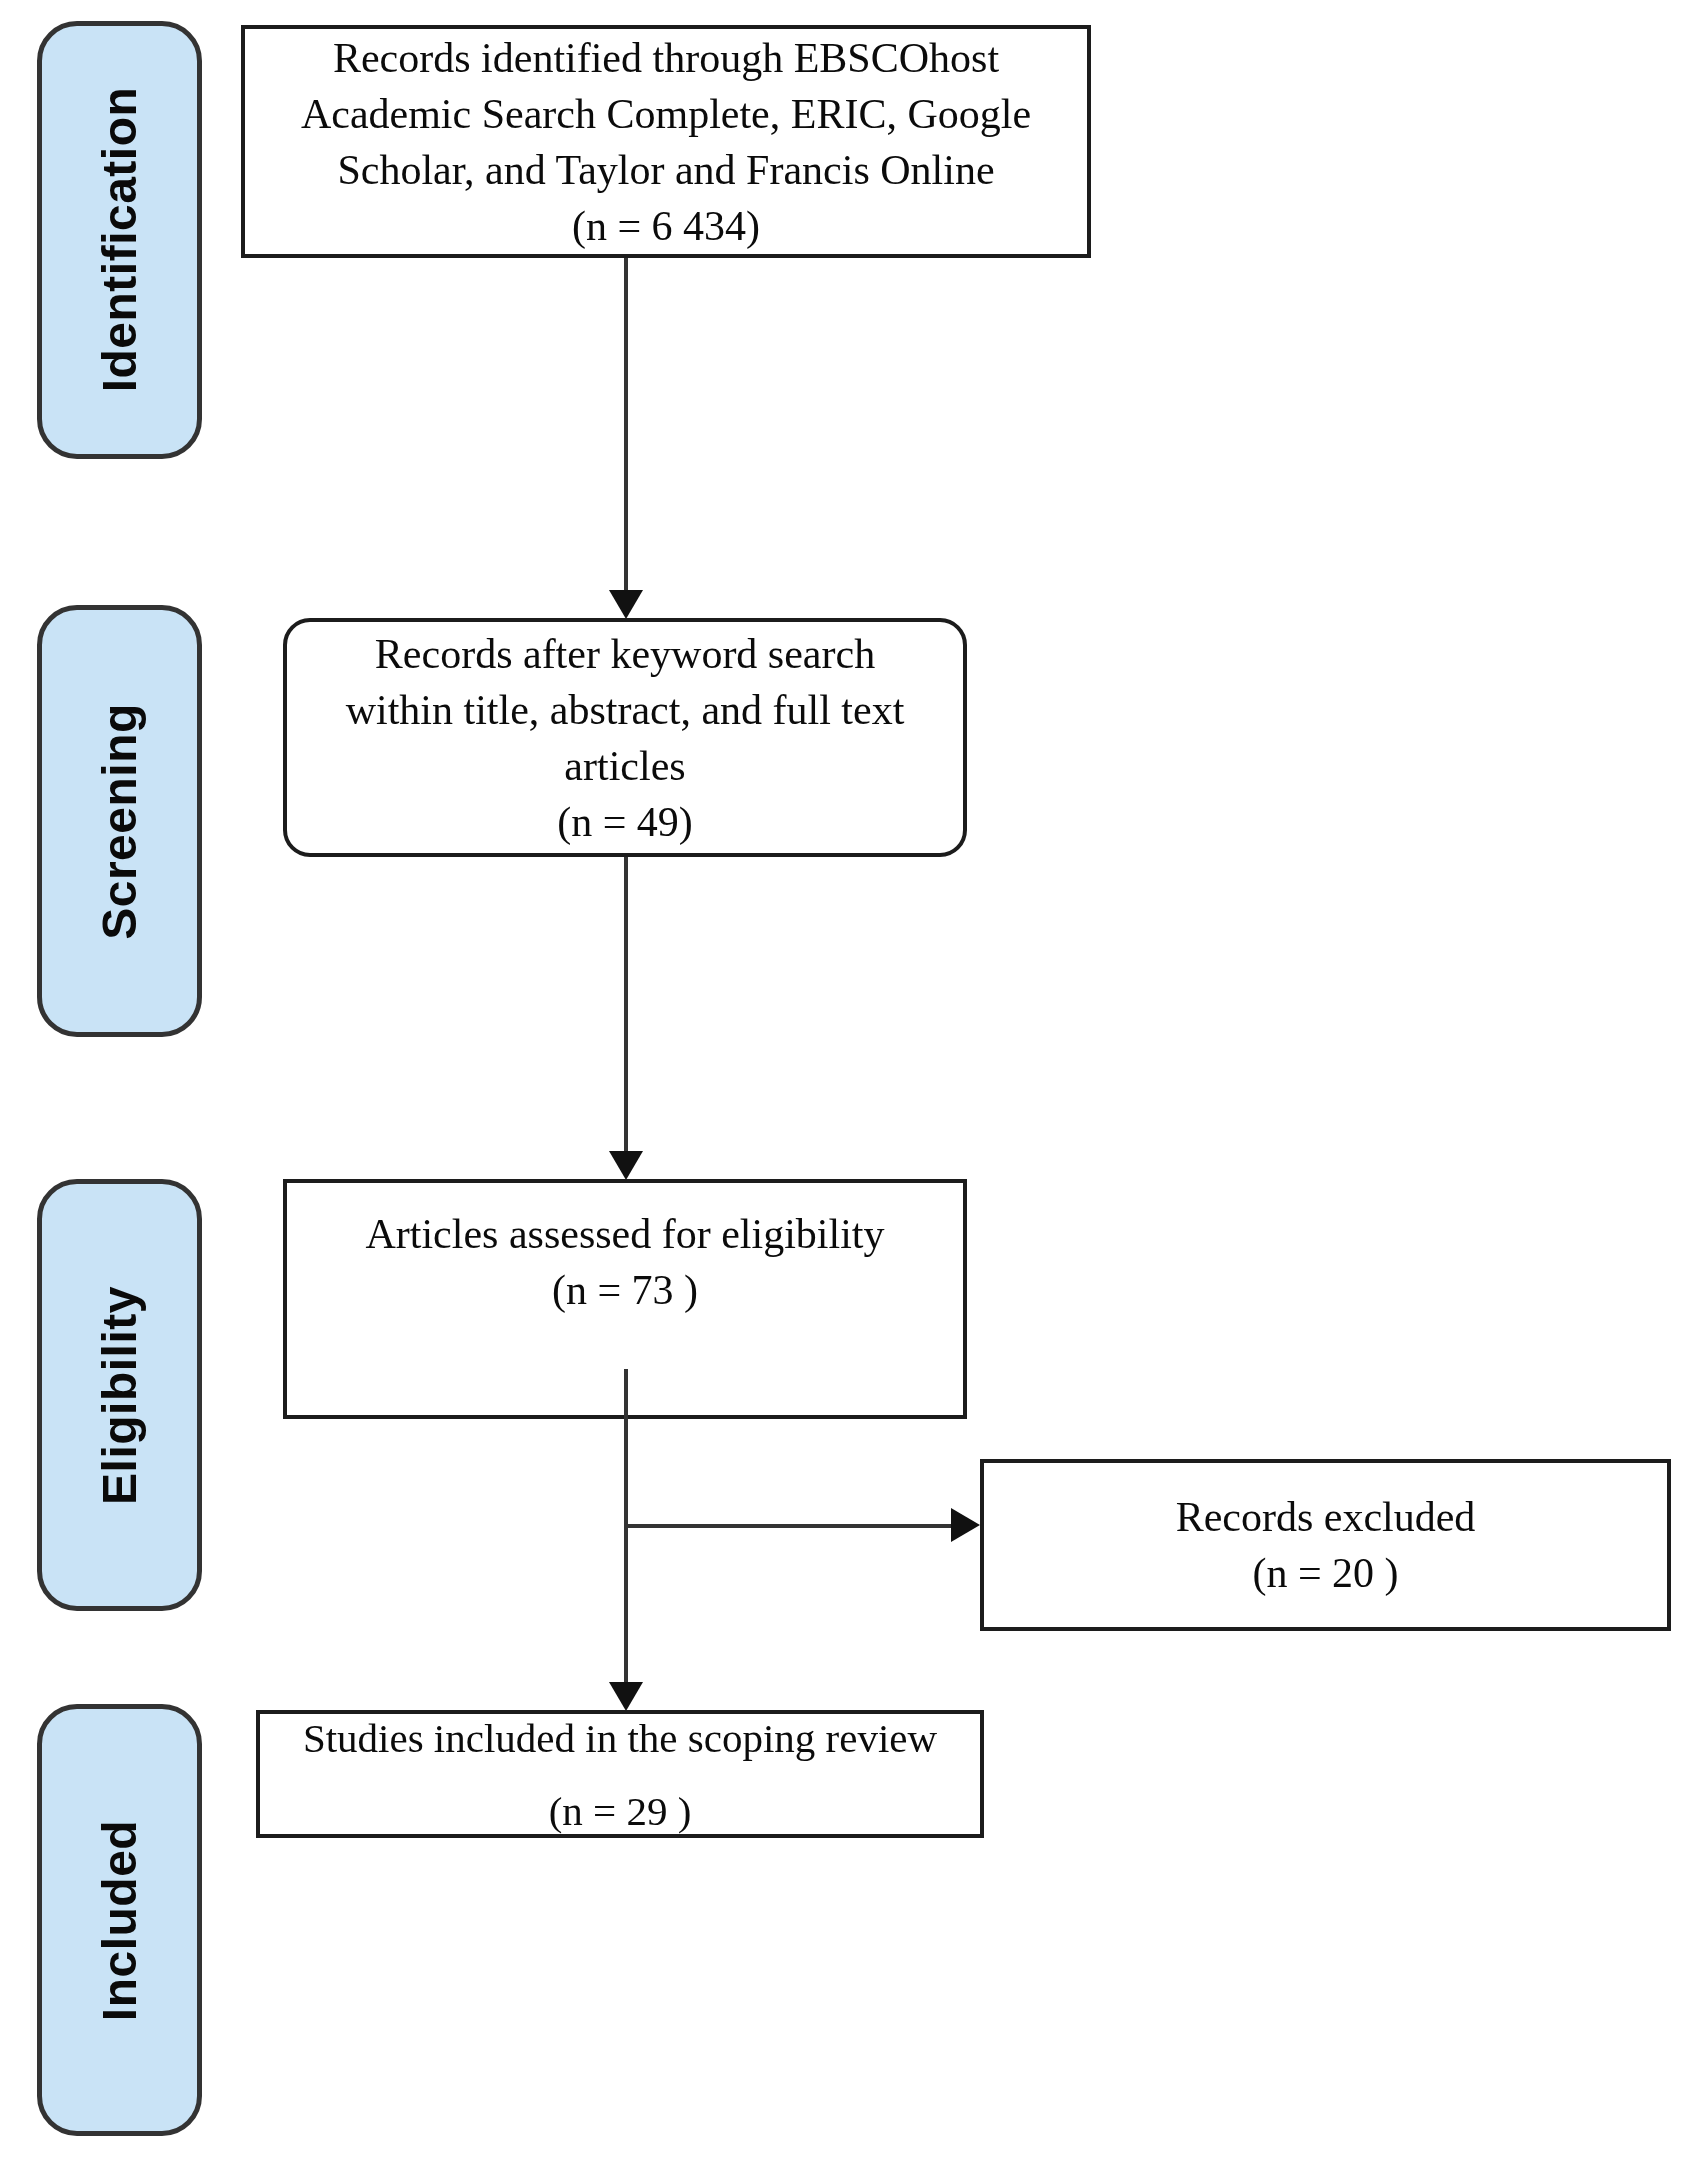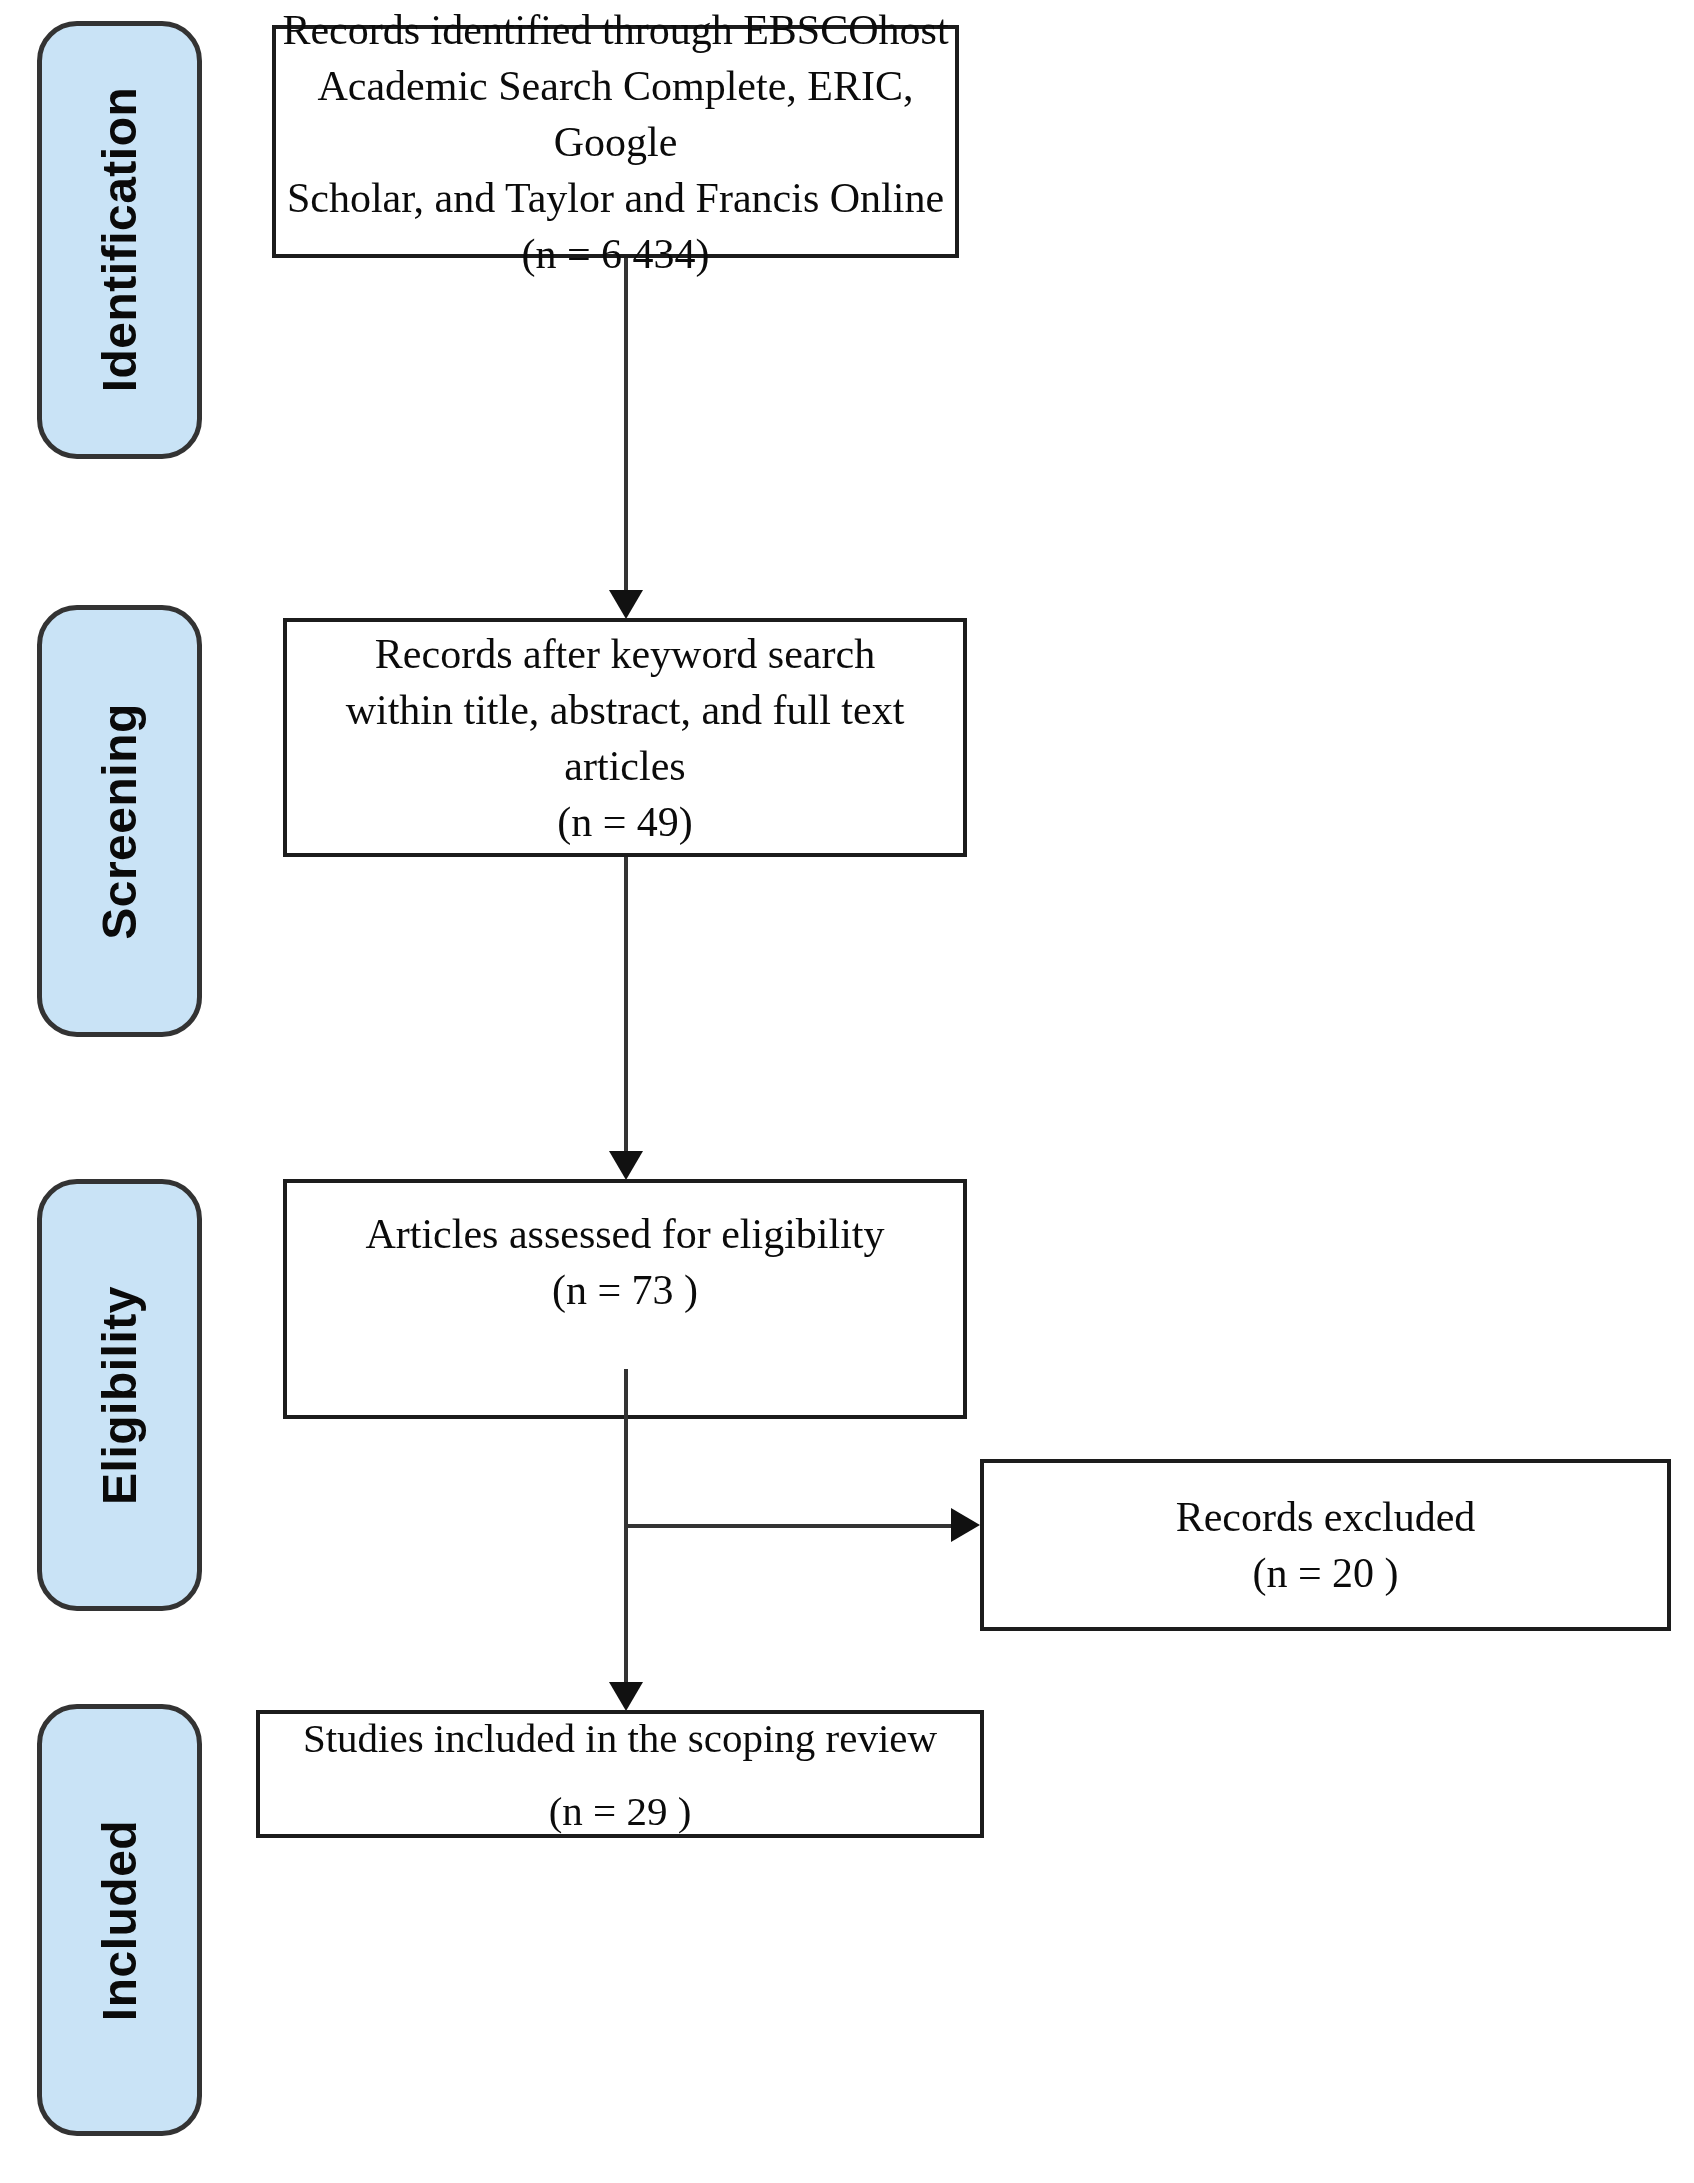"Records identified through EBSCOhost" div.wbox { left: 272px -> 241px; width: 687px -> 850px }
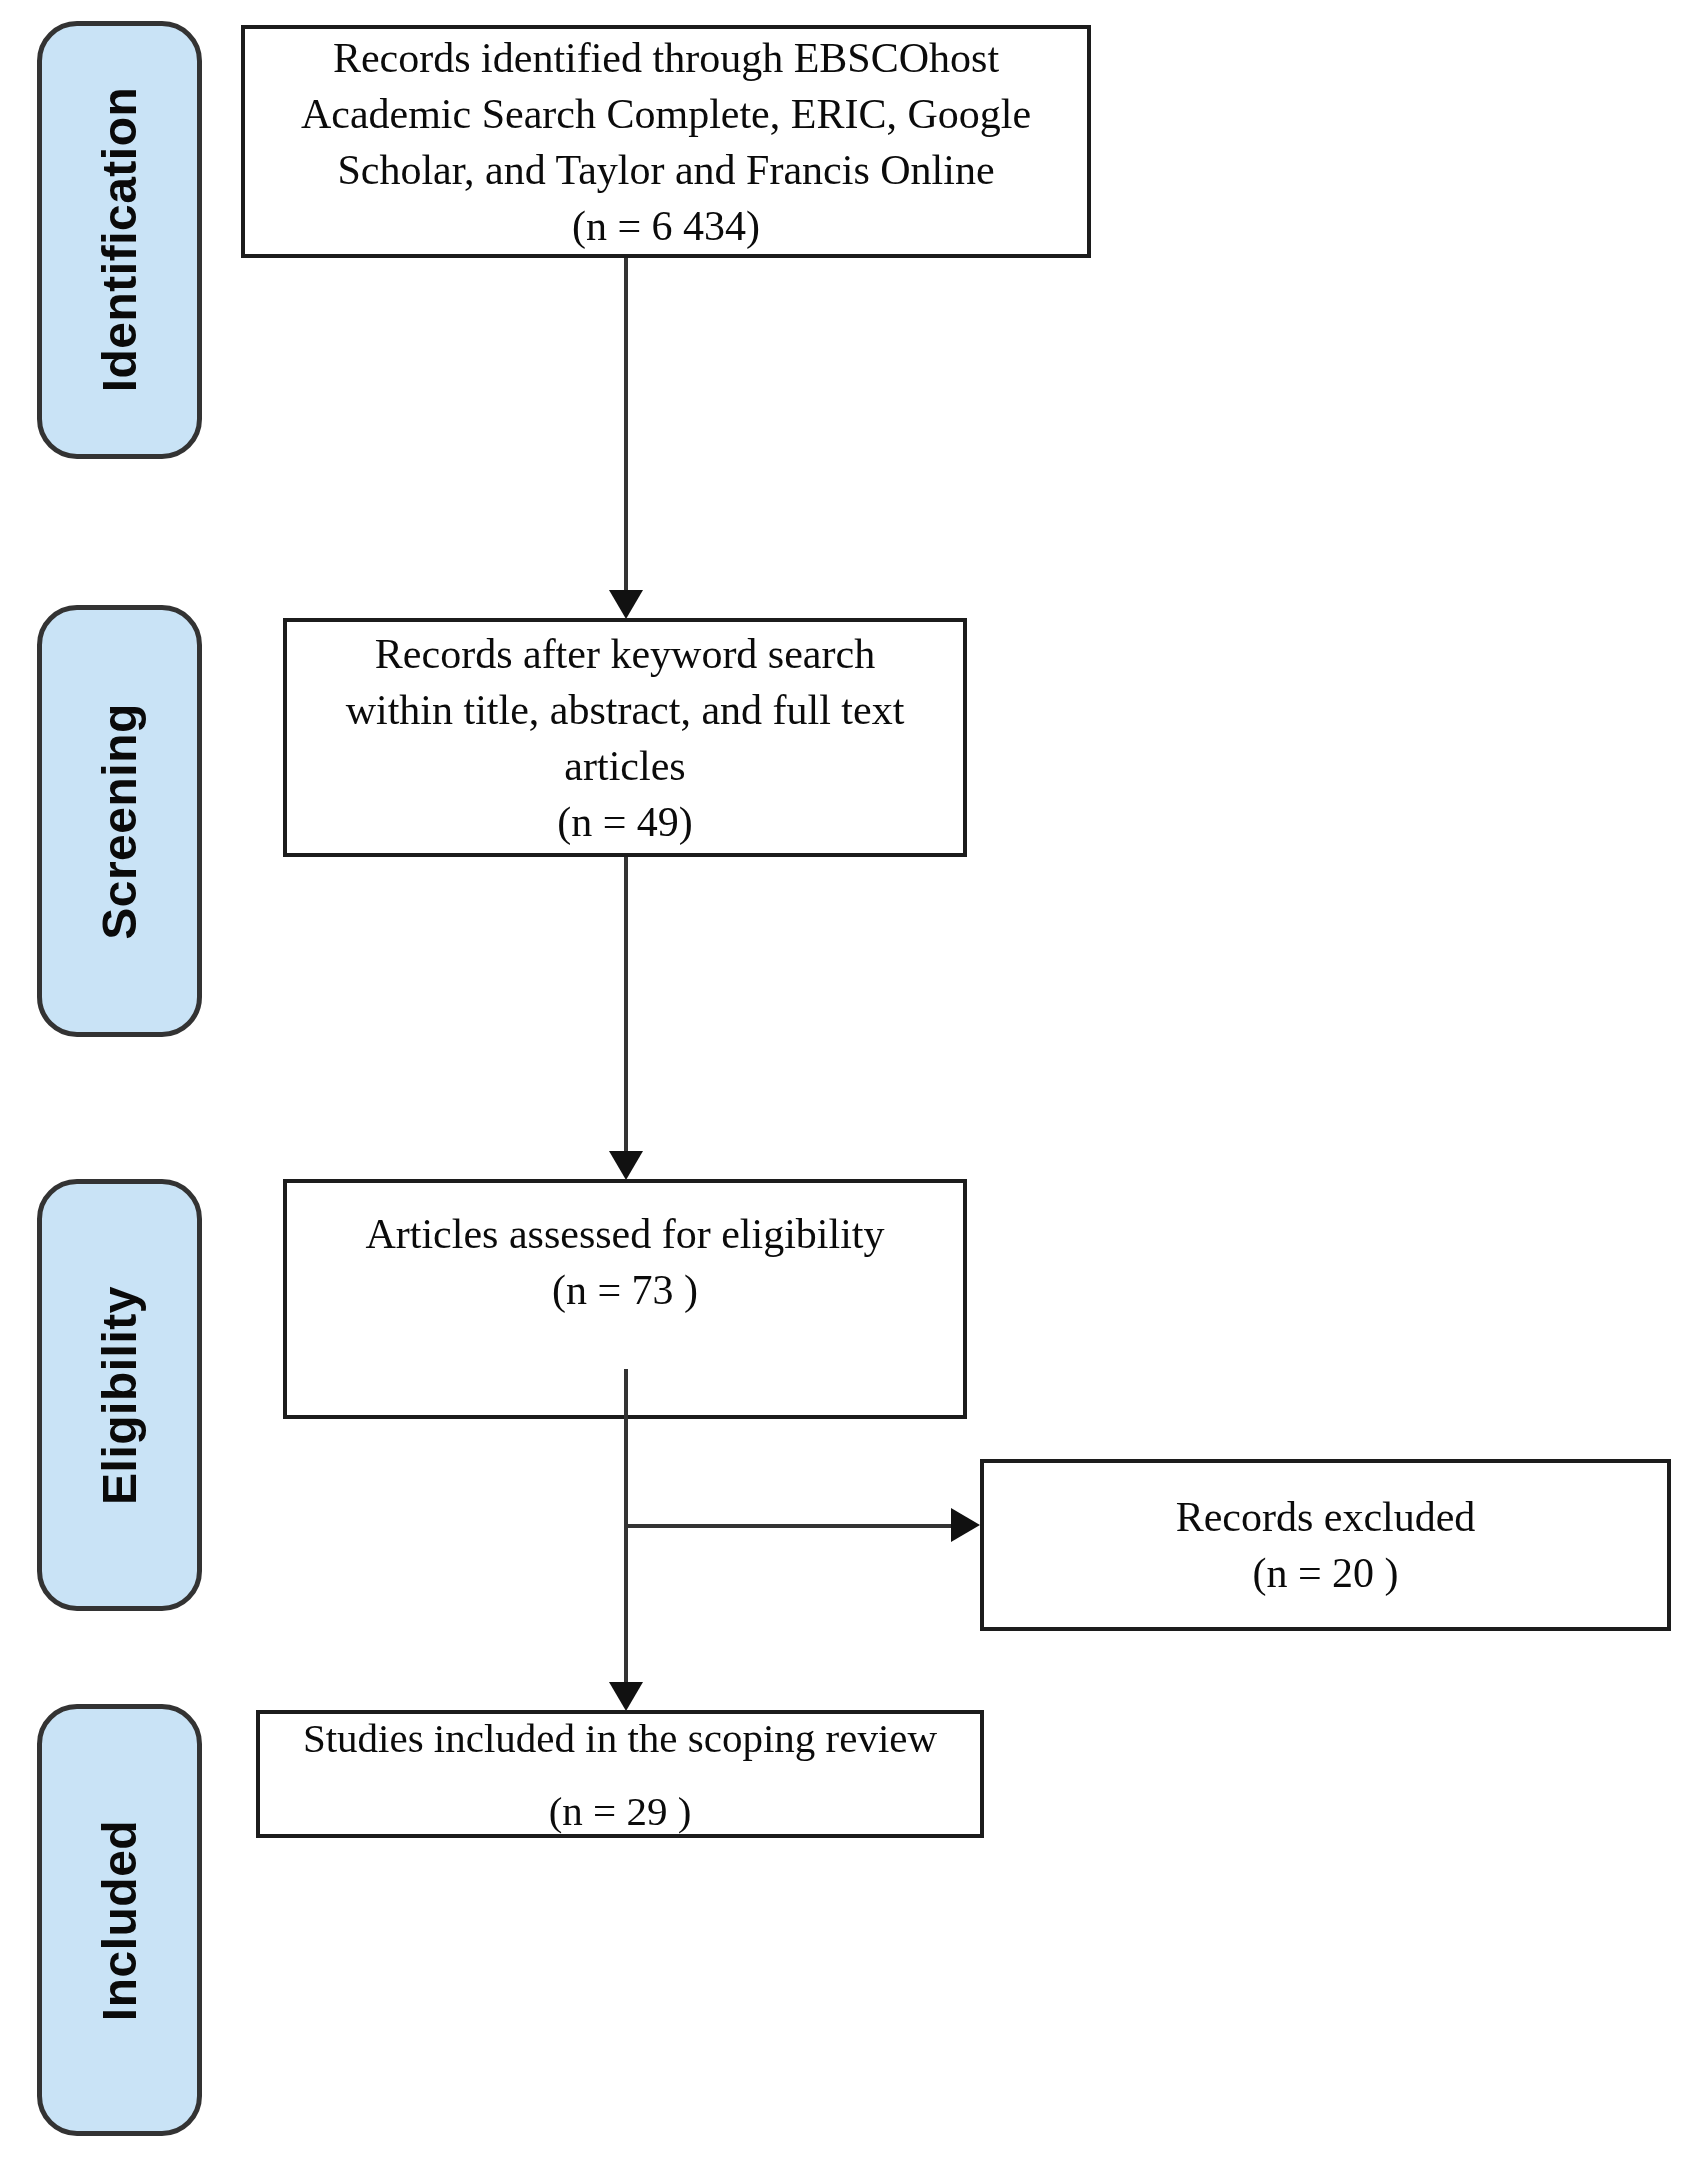"Records after keyword search" div.wbox { border-radius: none -> 27px }
